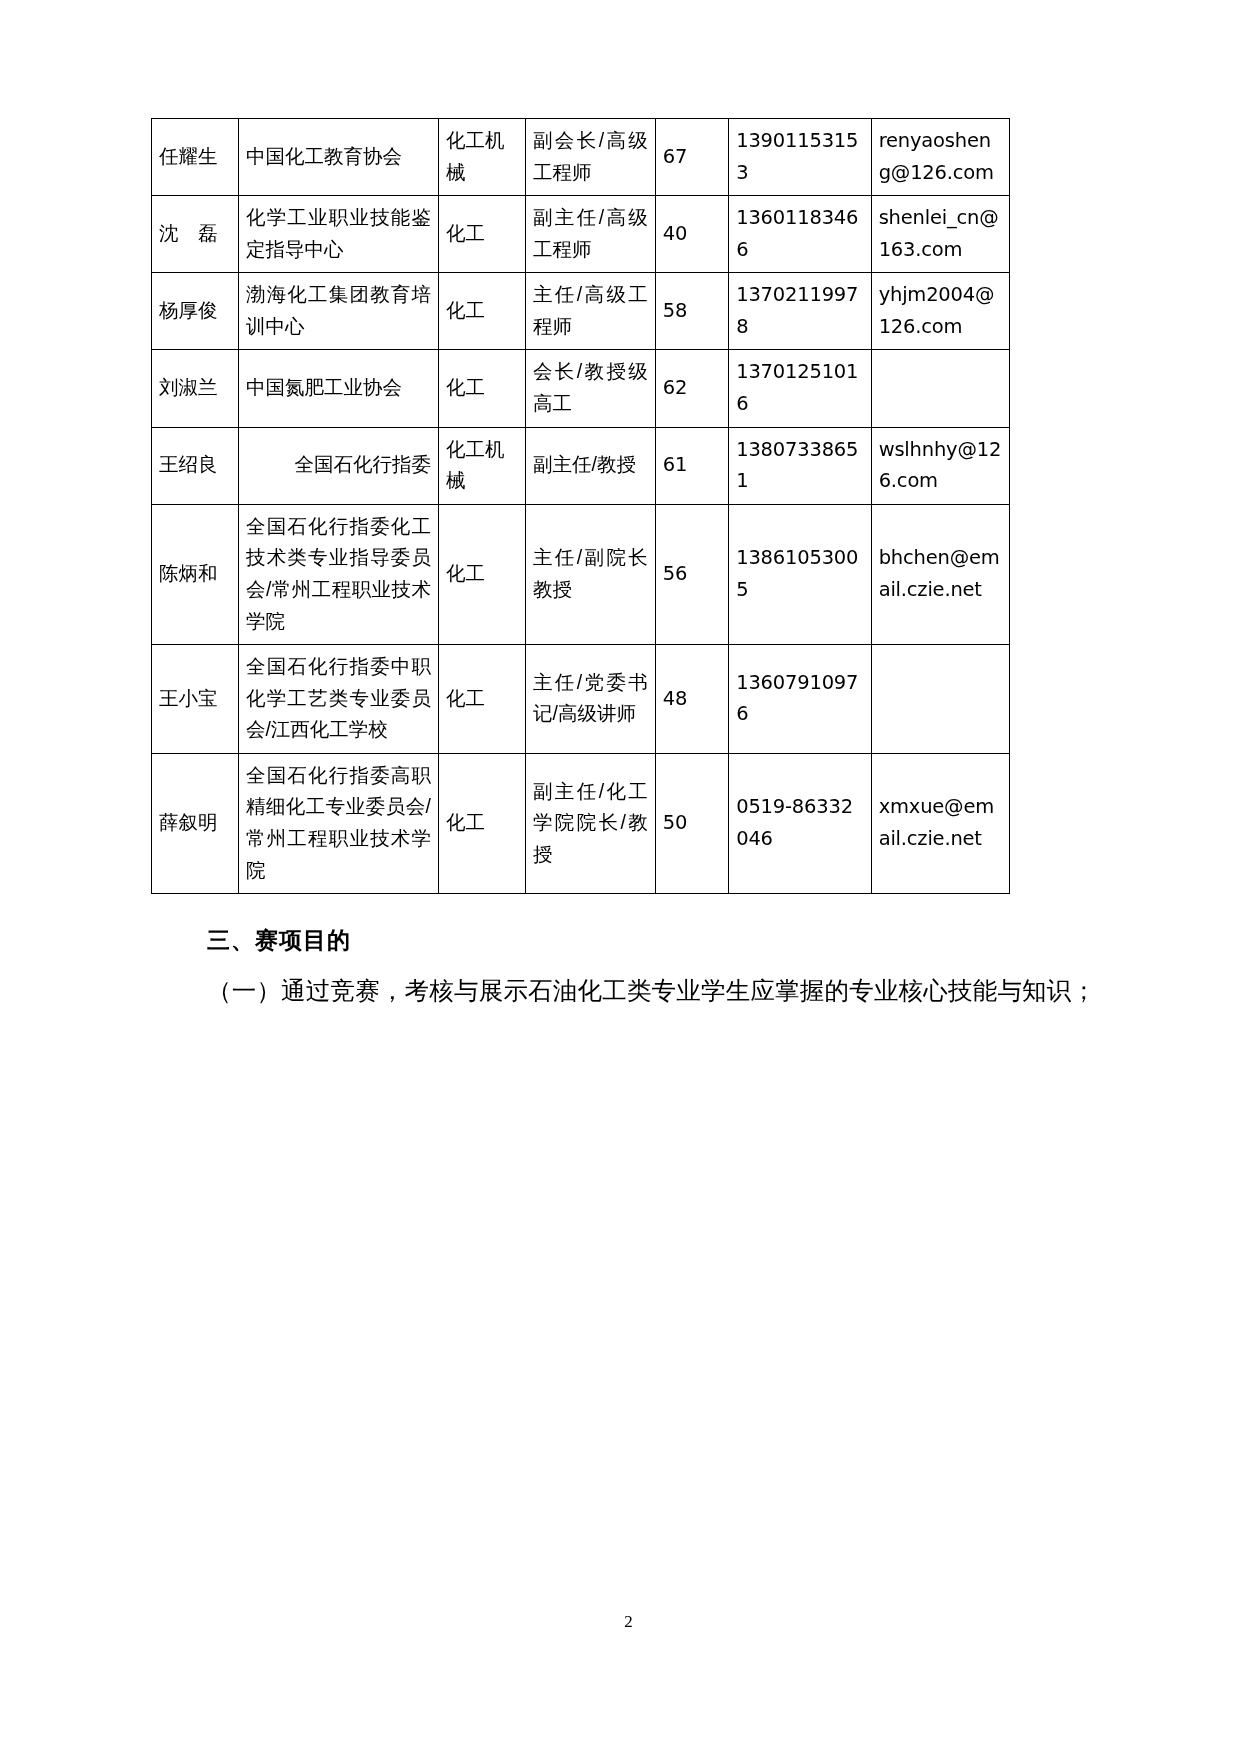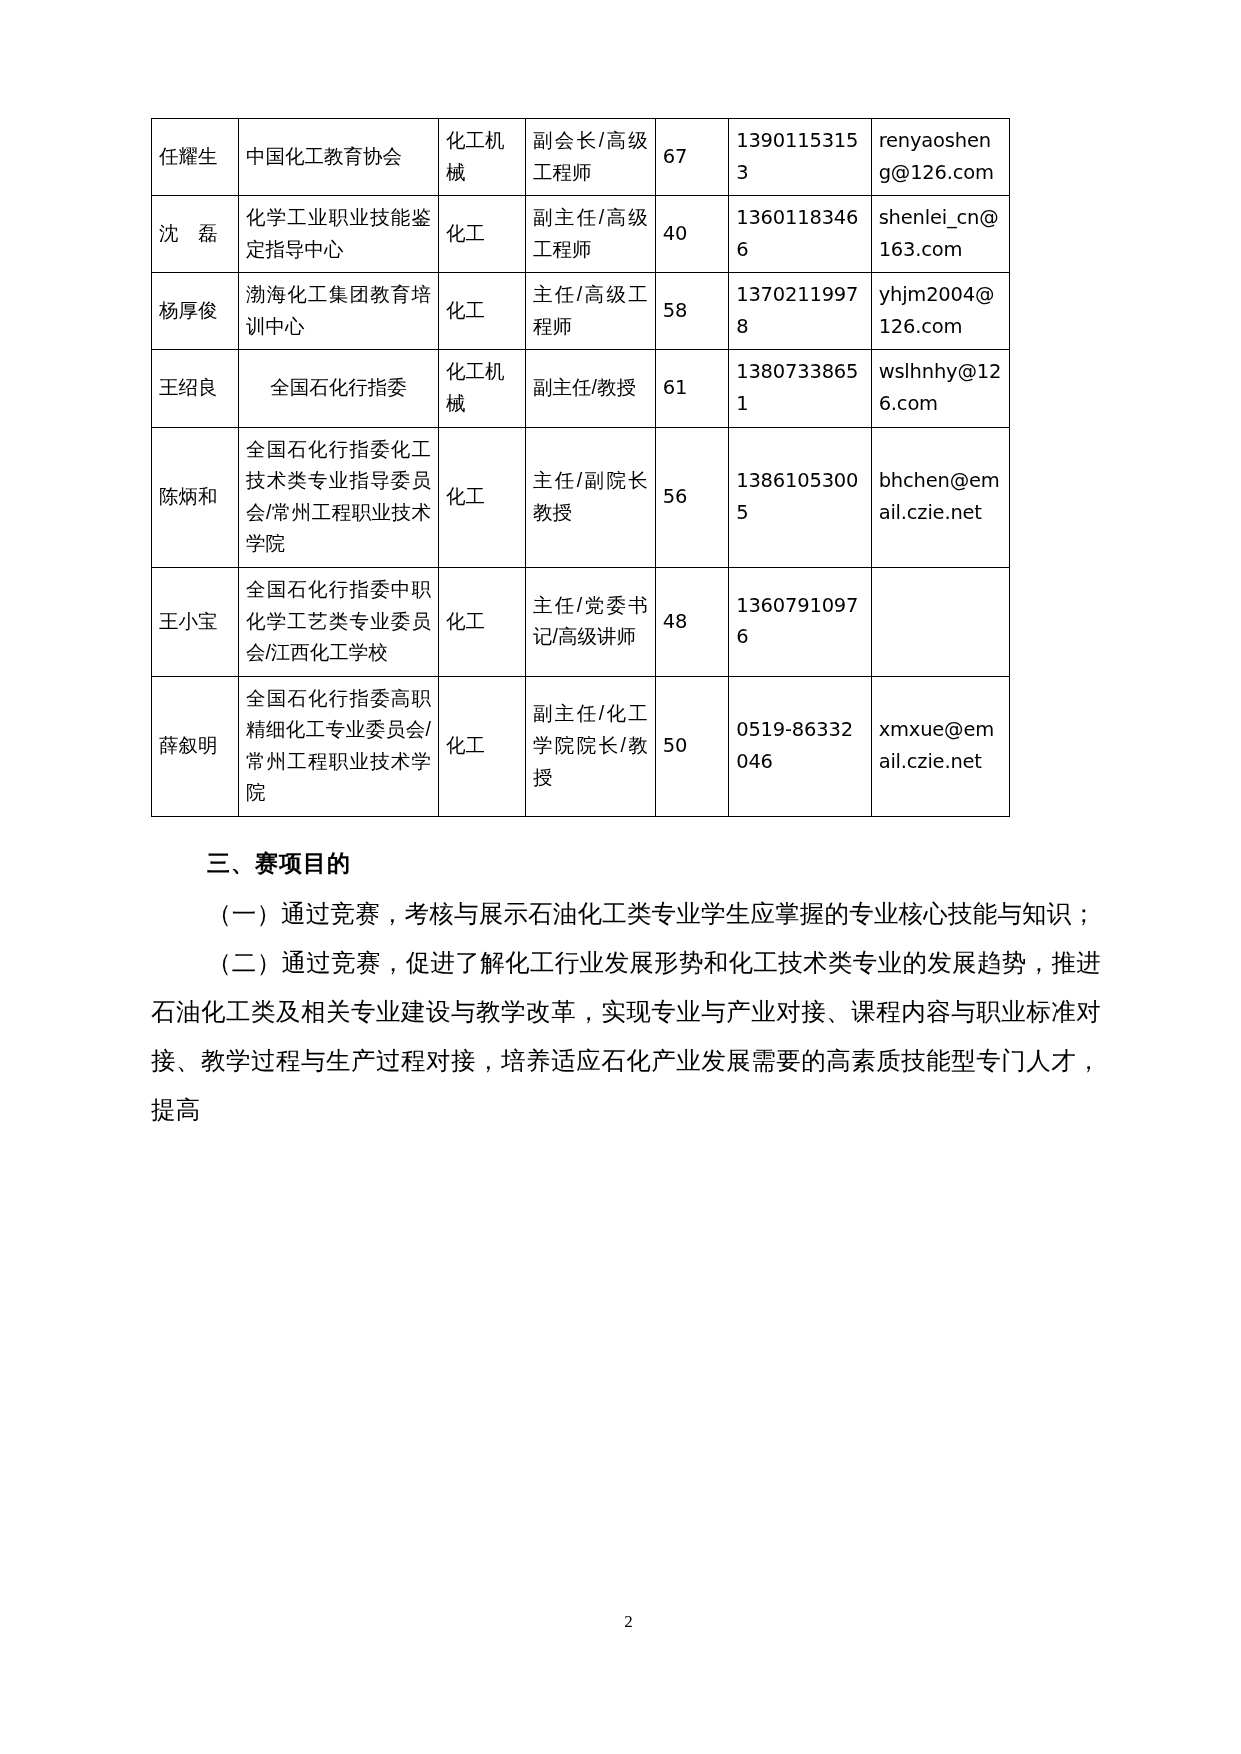"刘淑兰" tr { html: none -> <tr> <td>刘淑兰</td> <td>中国氮肥工业协会</td> <td>化工</td> <td>会长/教授级高工</td> <td>62</td> <td>13701251016</td> <td></td> </tr> }
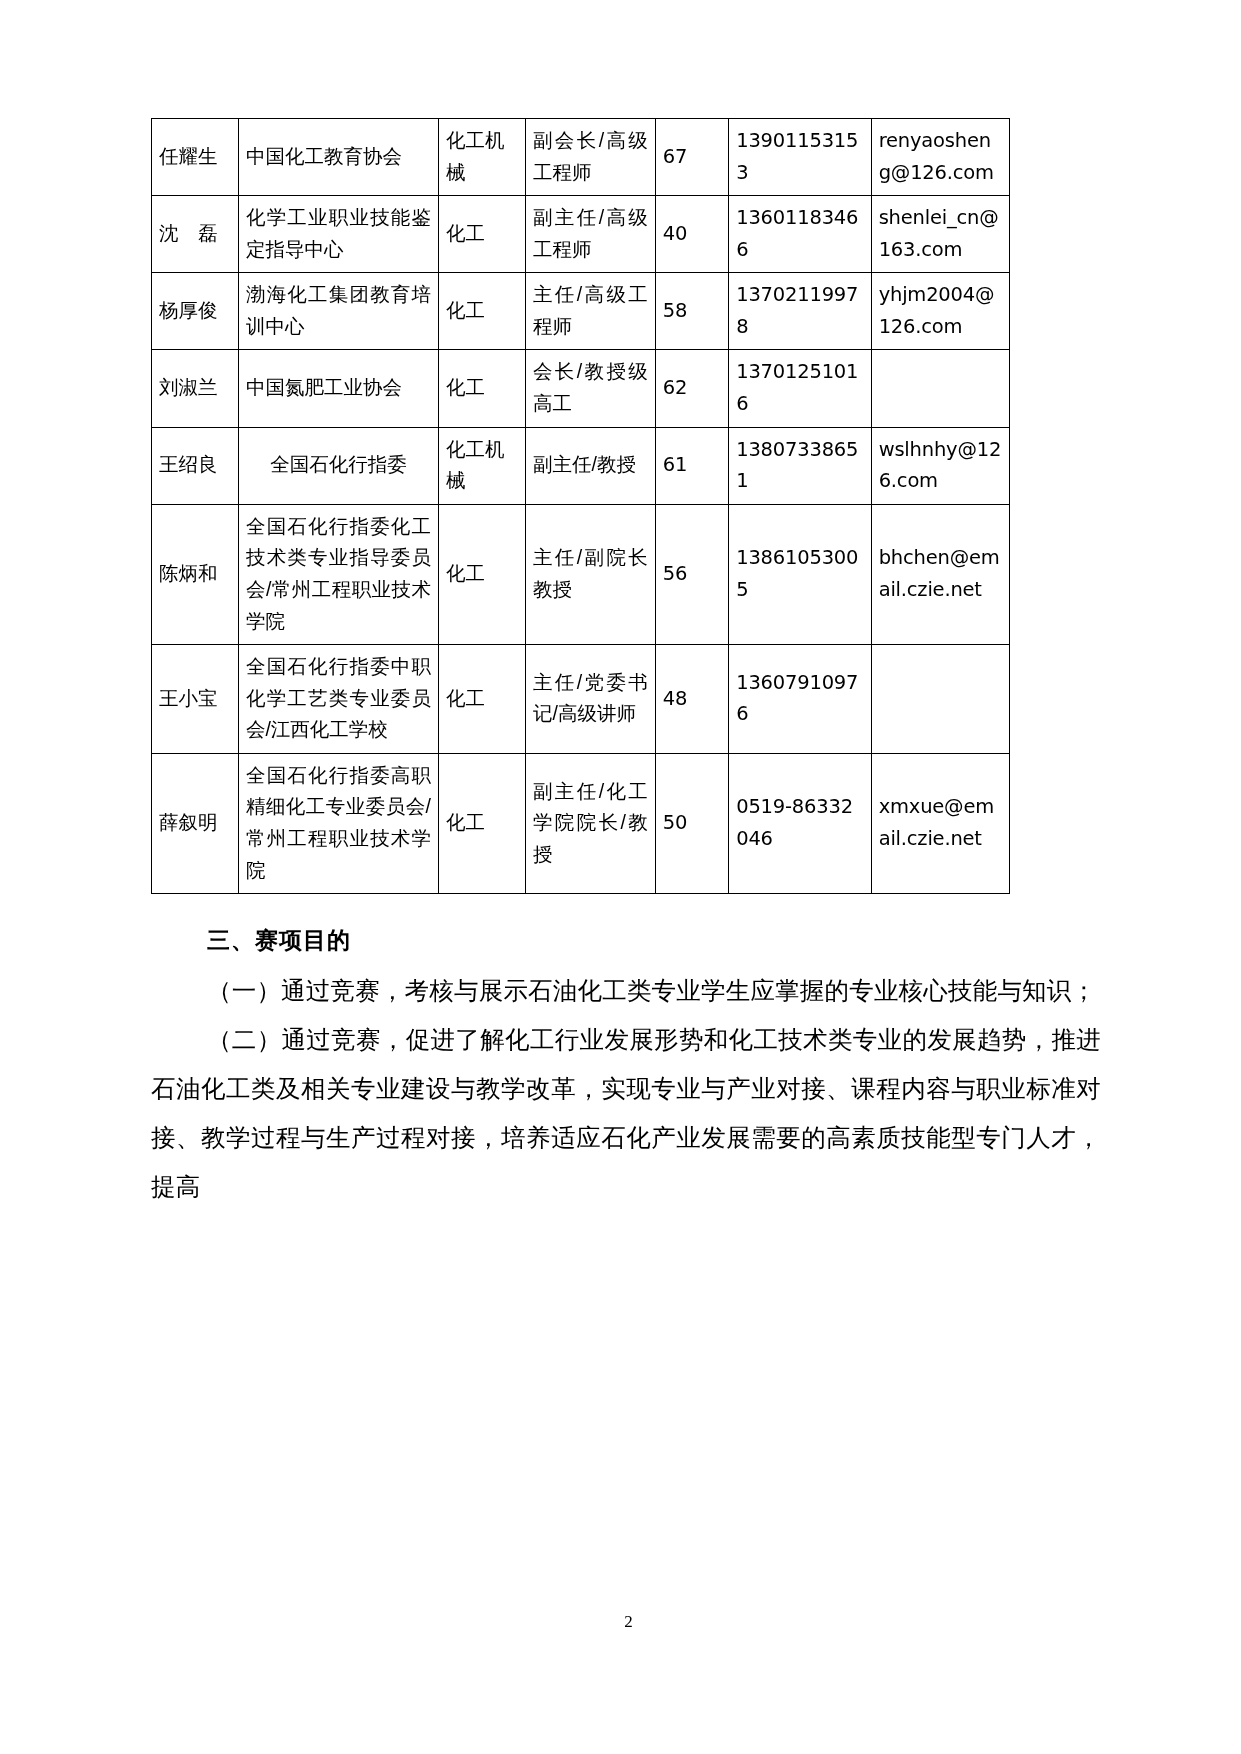"全国石化行指委" td.org { text-align: center -> right }
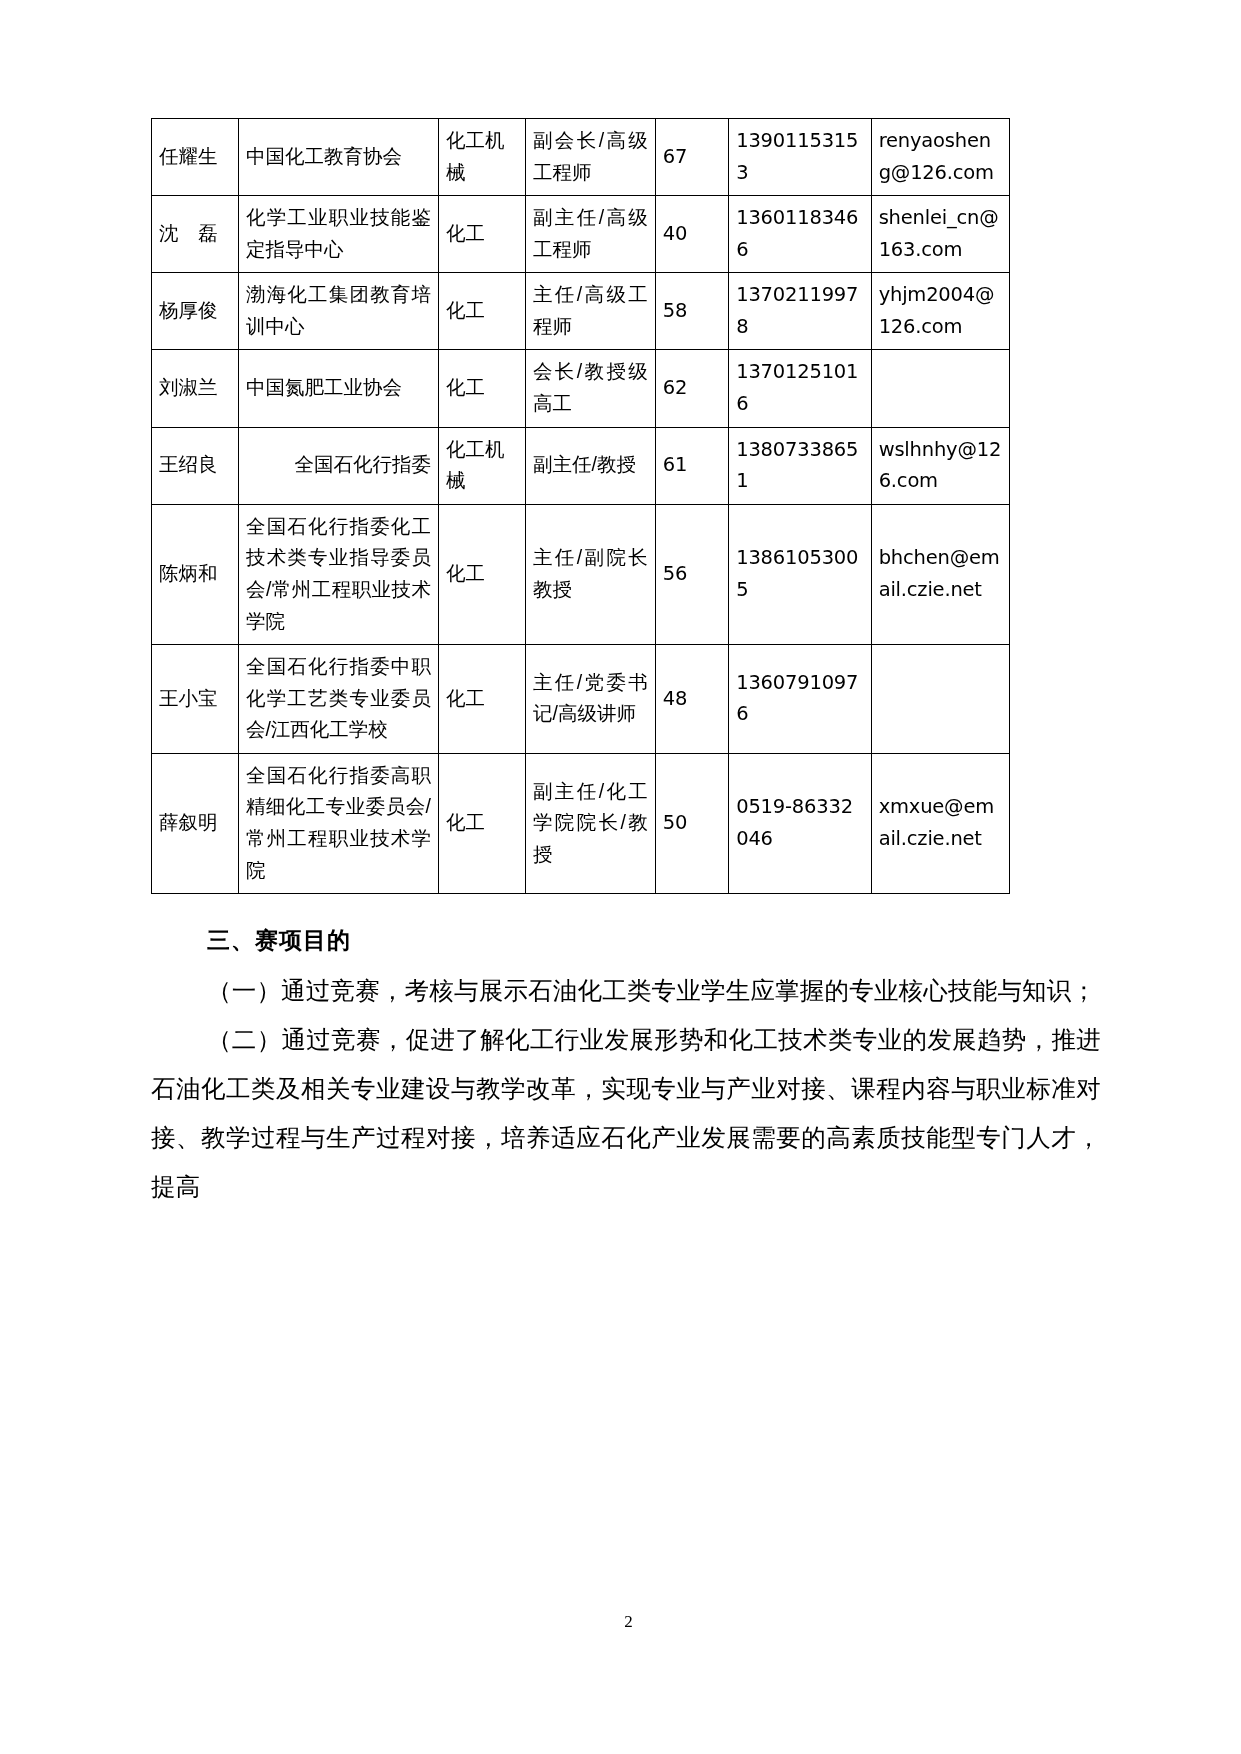"（二）通过竞赛，促进了解化工行业发展形势和化工技术类专业的发展趋势，推进石油化工" p.body-para { html: <p>（二）通过竞赛，促进了解化工行业发展形势和化工技术类专业的发展趋势，推进石油化工类及相关专业建设与教学改革，实现专业与产业对接、课程内容与职业标准对接、教学过程与生产过程对接，培养适应石化产业发展需要的高素质技能型专门人才，提高</p> -> none }
